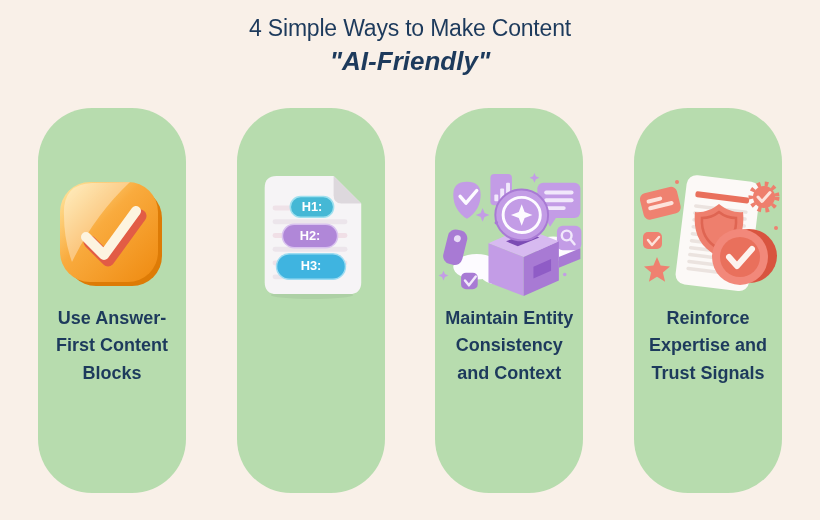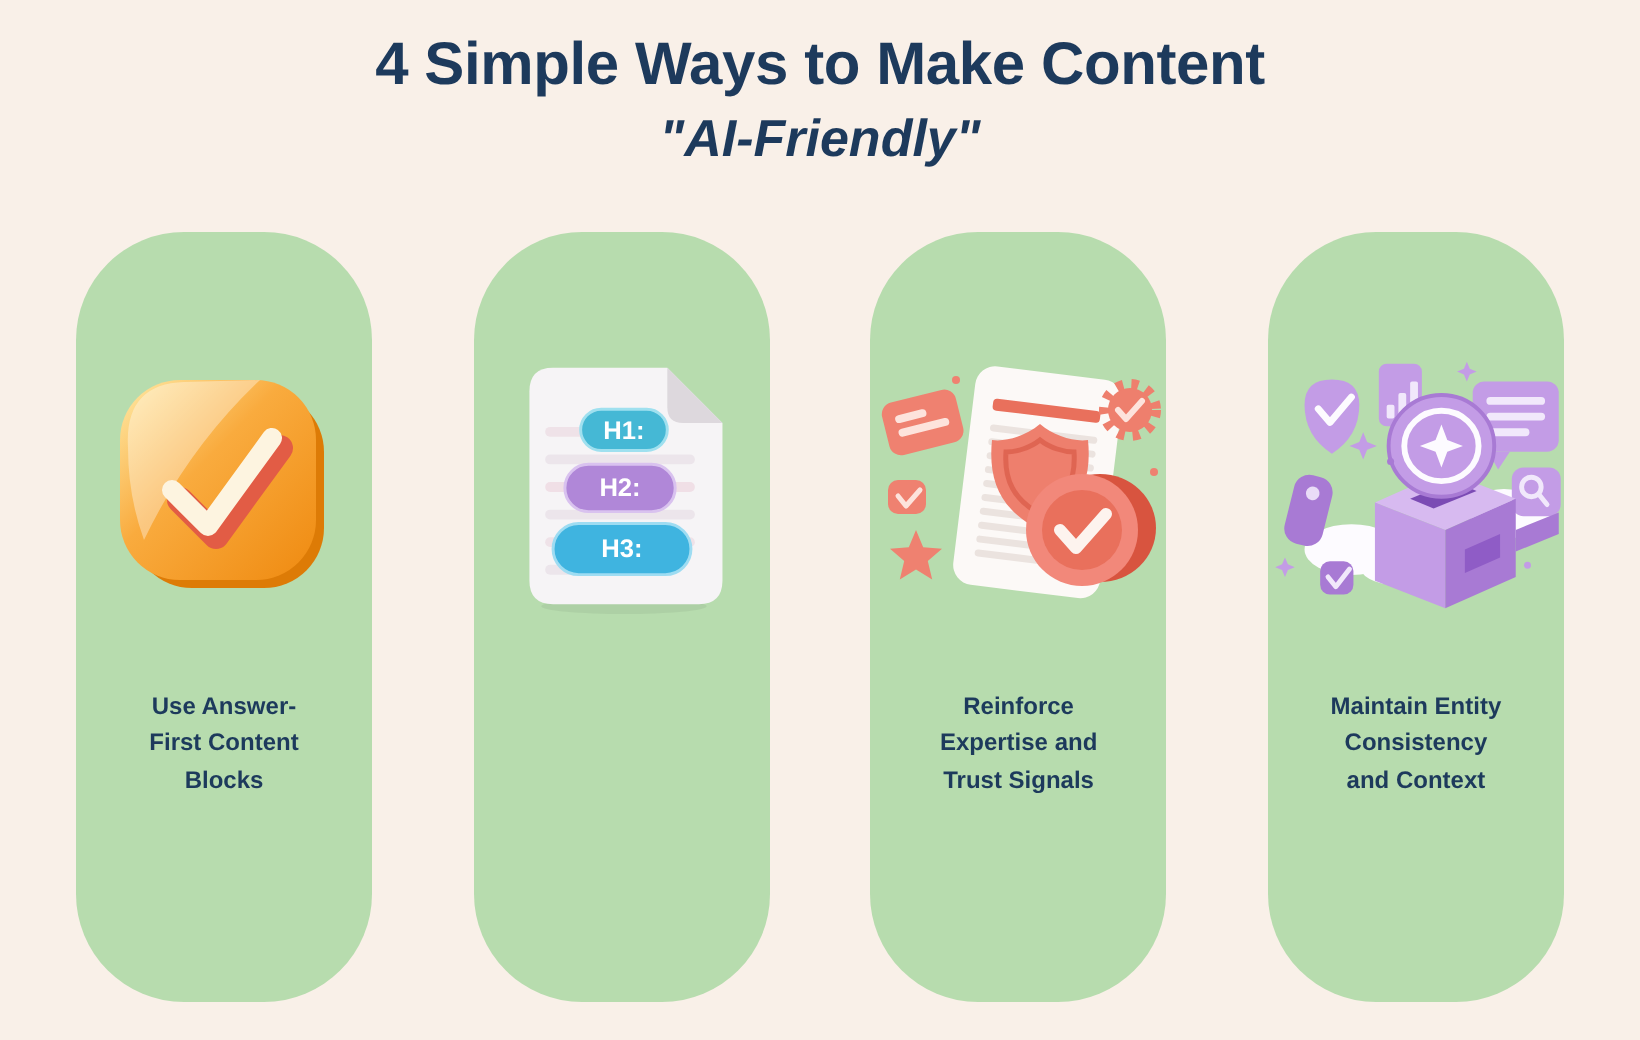"4 Simple Ways to Make" .t1 { font-size: 30px -> 23px; font-weight: 700 -> 400 }
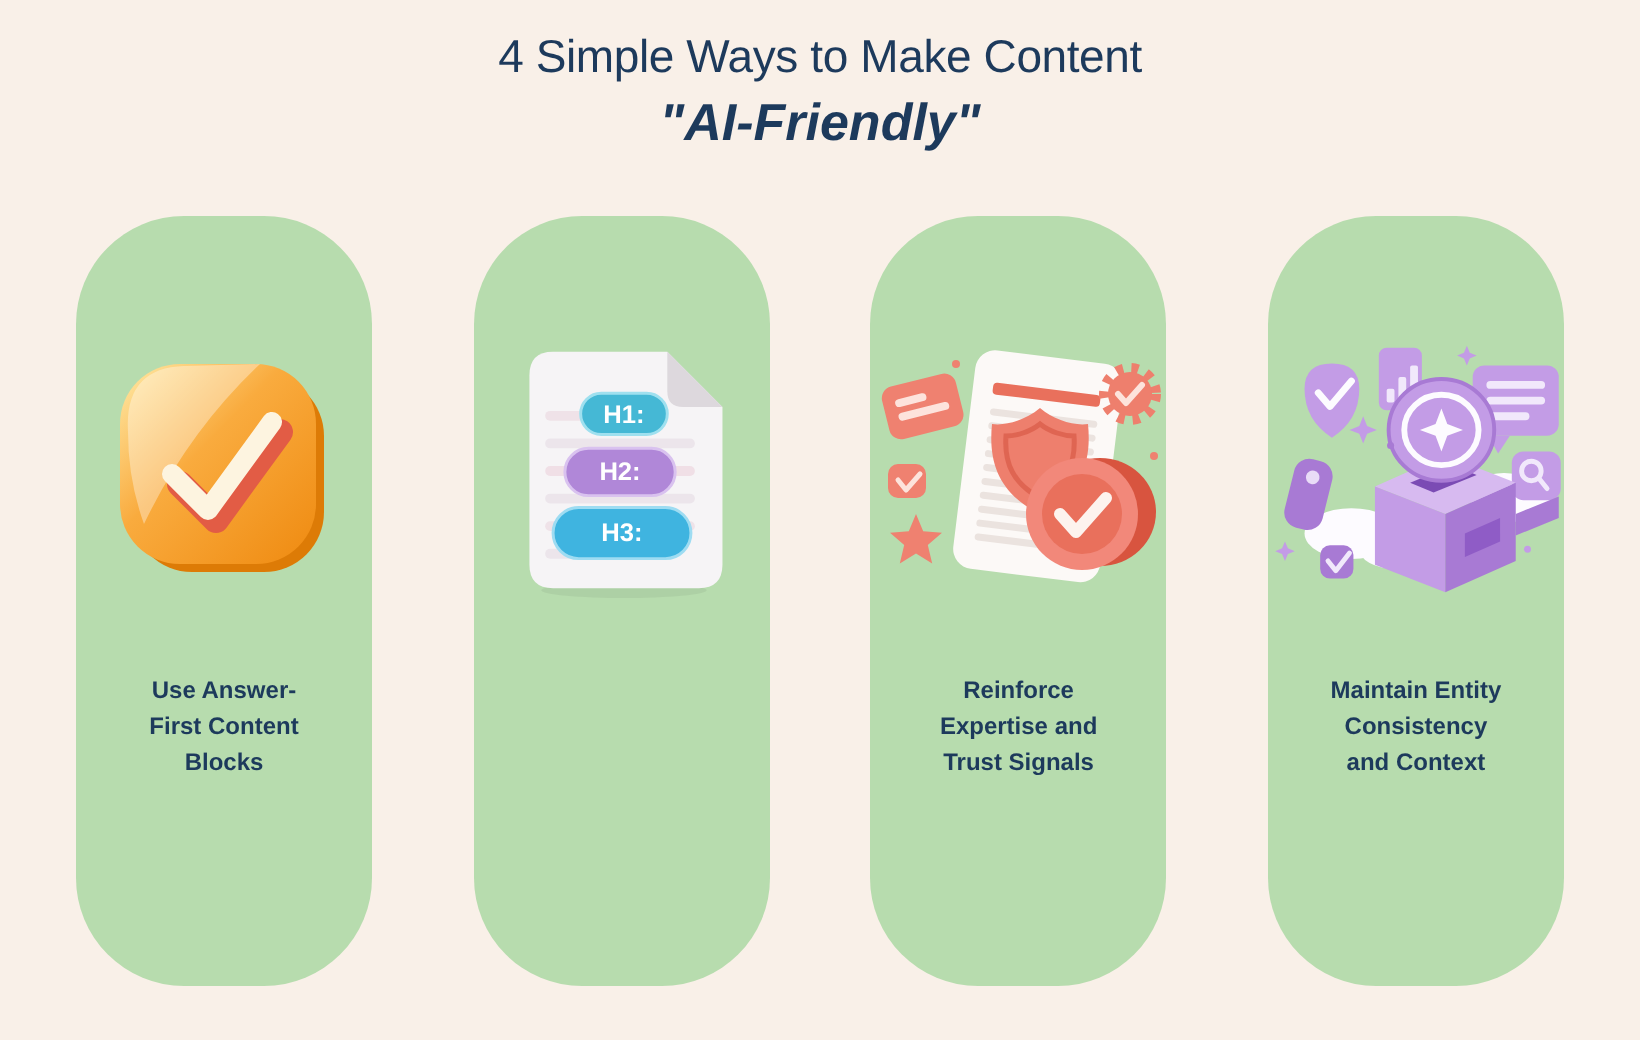"Use Answer-" .label { font-size: 12px -> 18px; margin: 35px 4px 0 -> 4px 4px 0 }
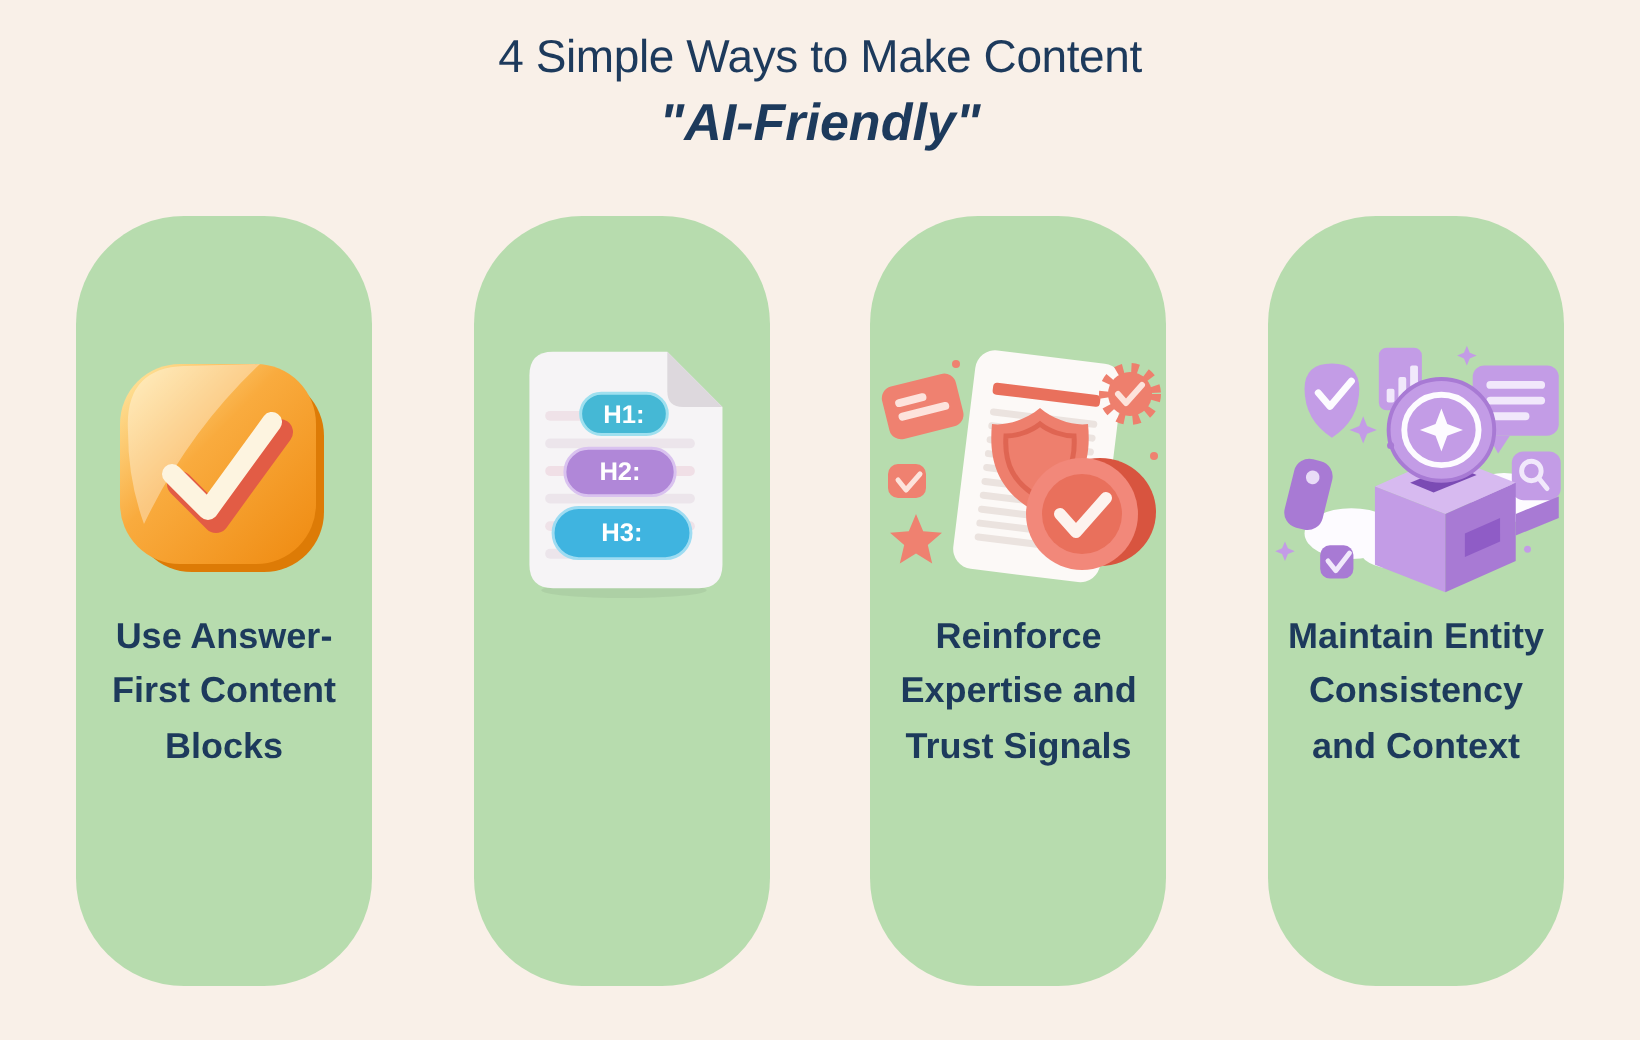"Reinforce" article.card { order: before "Maintain Entity" -> after "Maintain Entity" }
